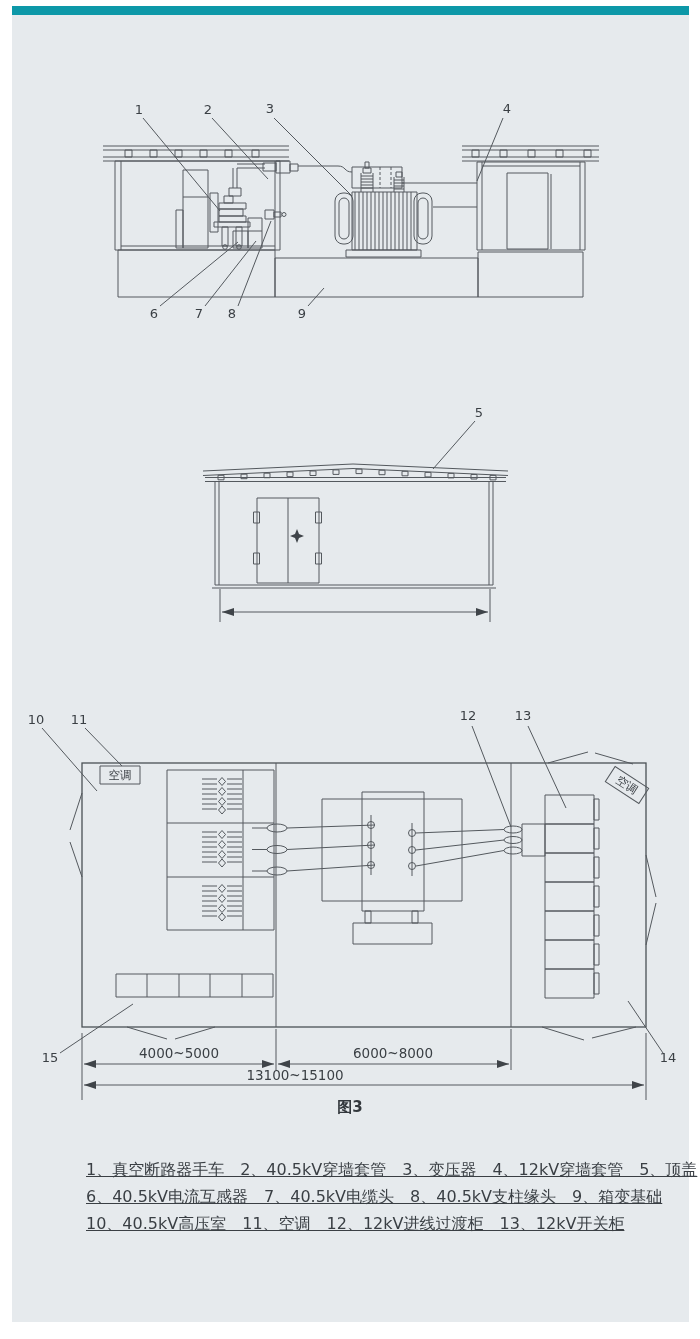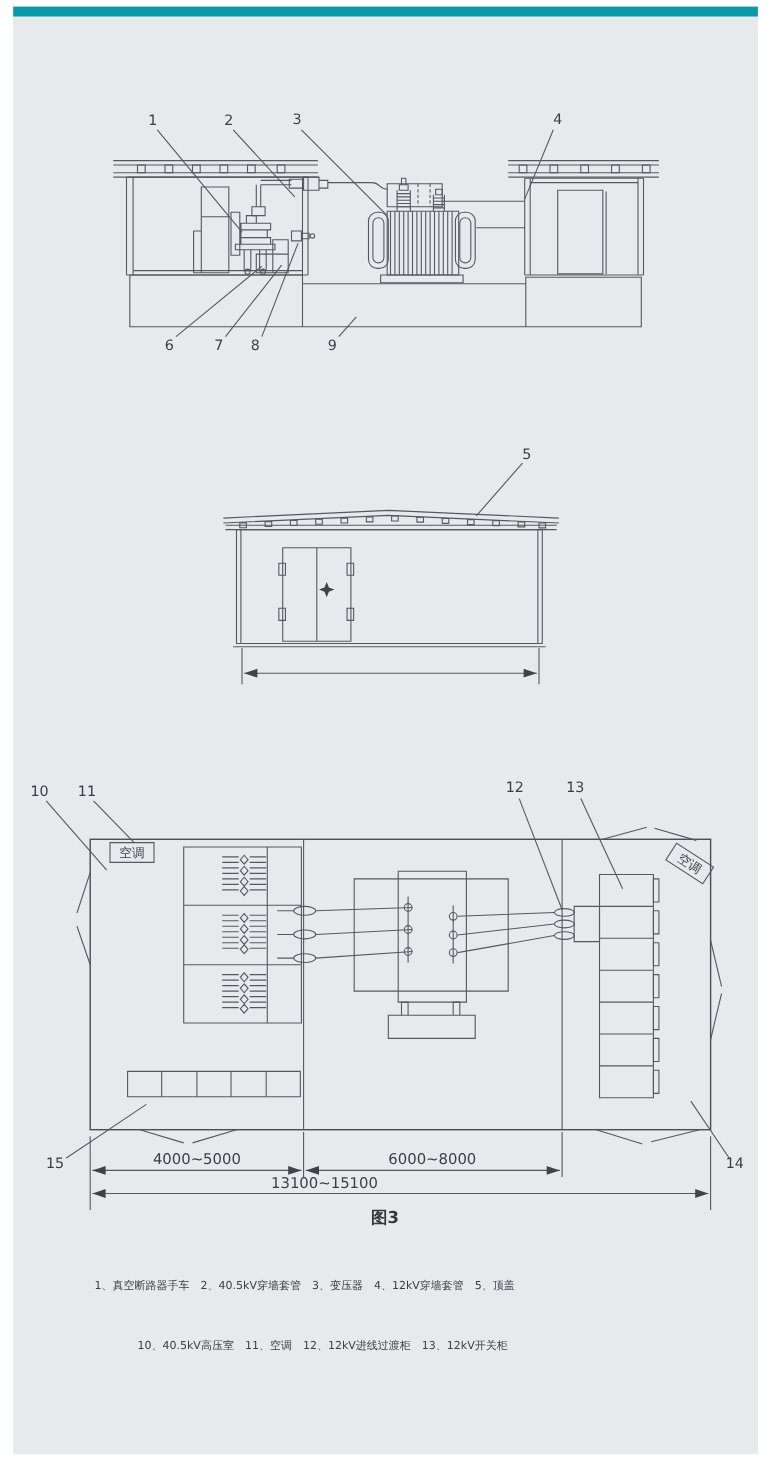"1、真空断路器手车 2、40.5kV穿墙套管 3、变压器 4、12kV穿墙套管" .legend { font-size: 10px -> 16px; text-decoration: none -> underline }
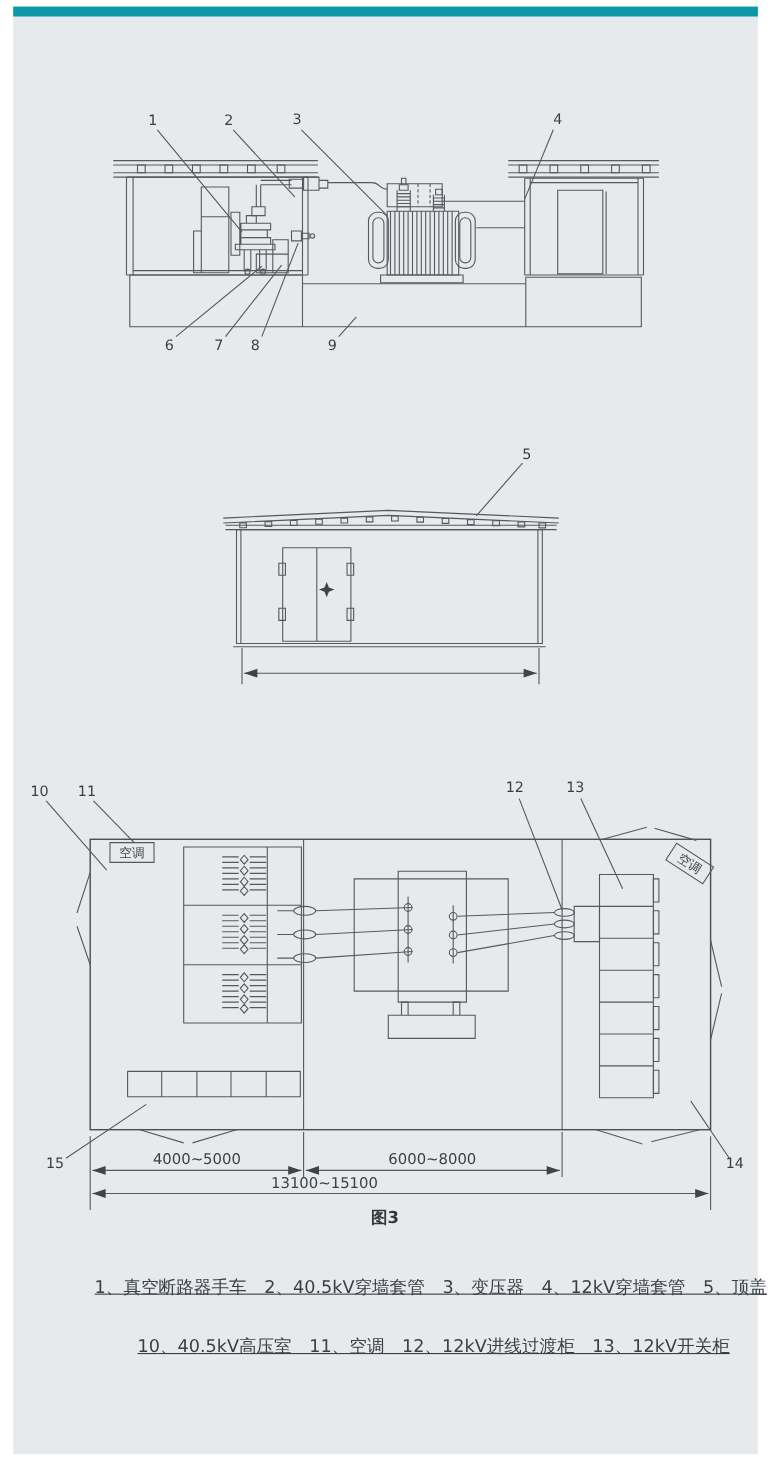"6、40.5kV电流互感器 7、40.5kV电缆头 8、40.5kV支柱缘头" div.legend { html: none -> <div>6、40.5kV电流互感器 7、40.5kV电缆头 8、40.5kV支柱缘头 9、箱变基础</div> }
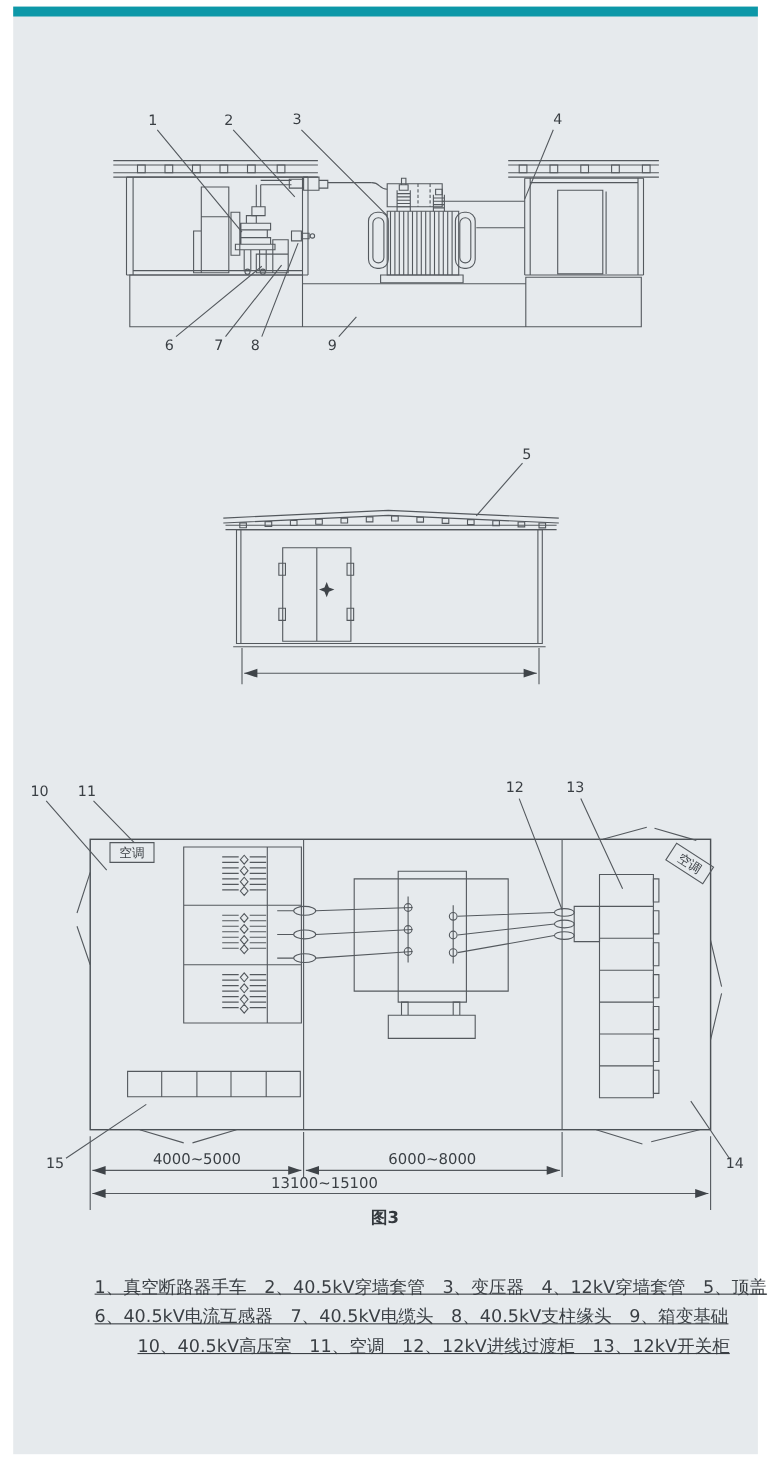"10、40.5kV高压室 11、空调 12、12kV进线过渡柜" div.legend { margin-left: 39px -> none }
